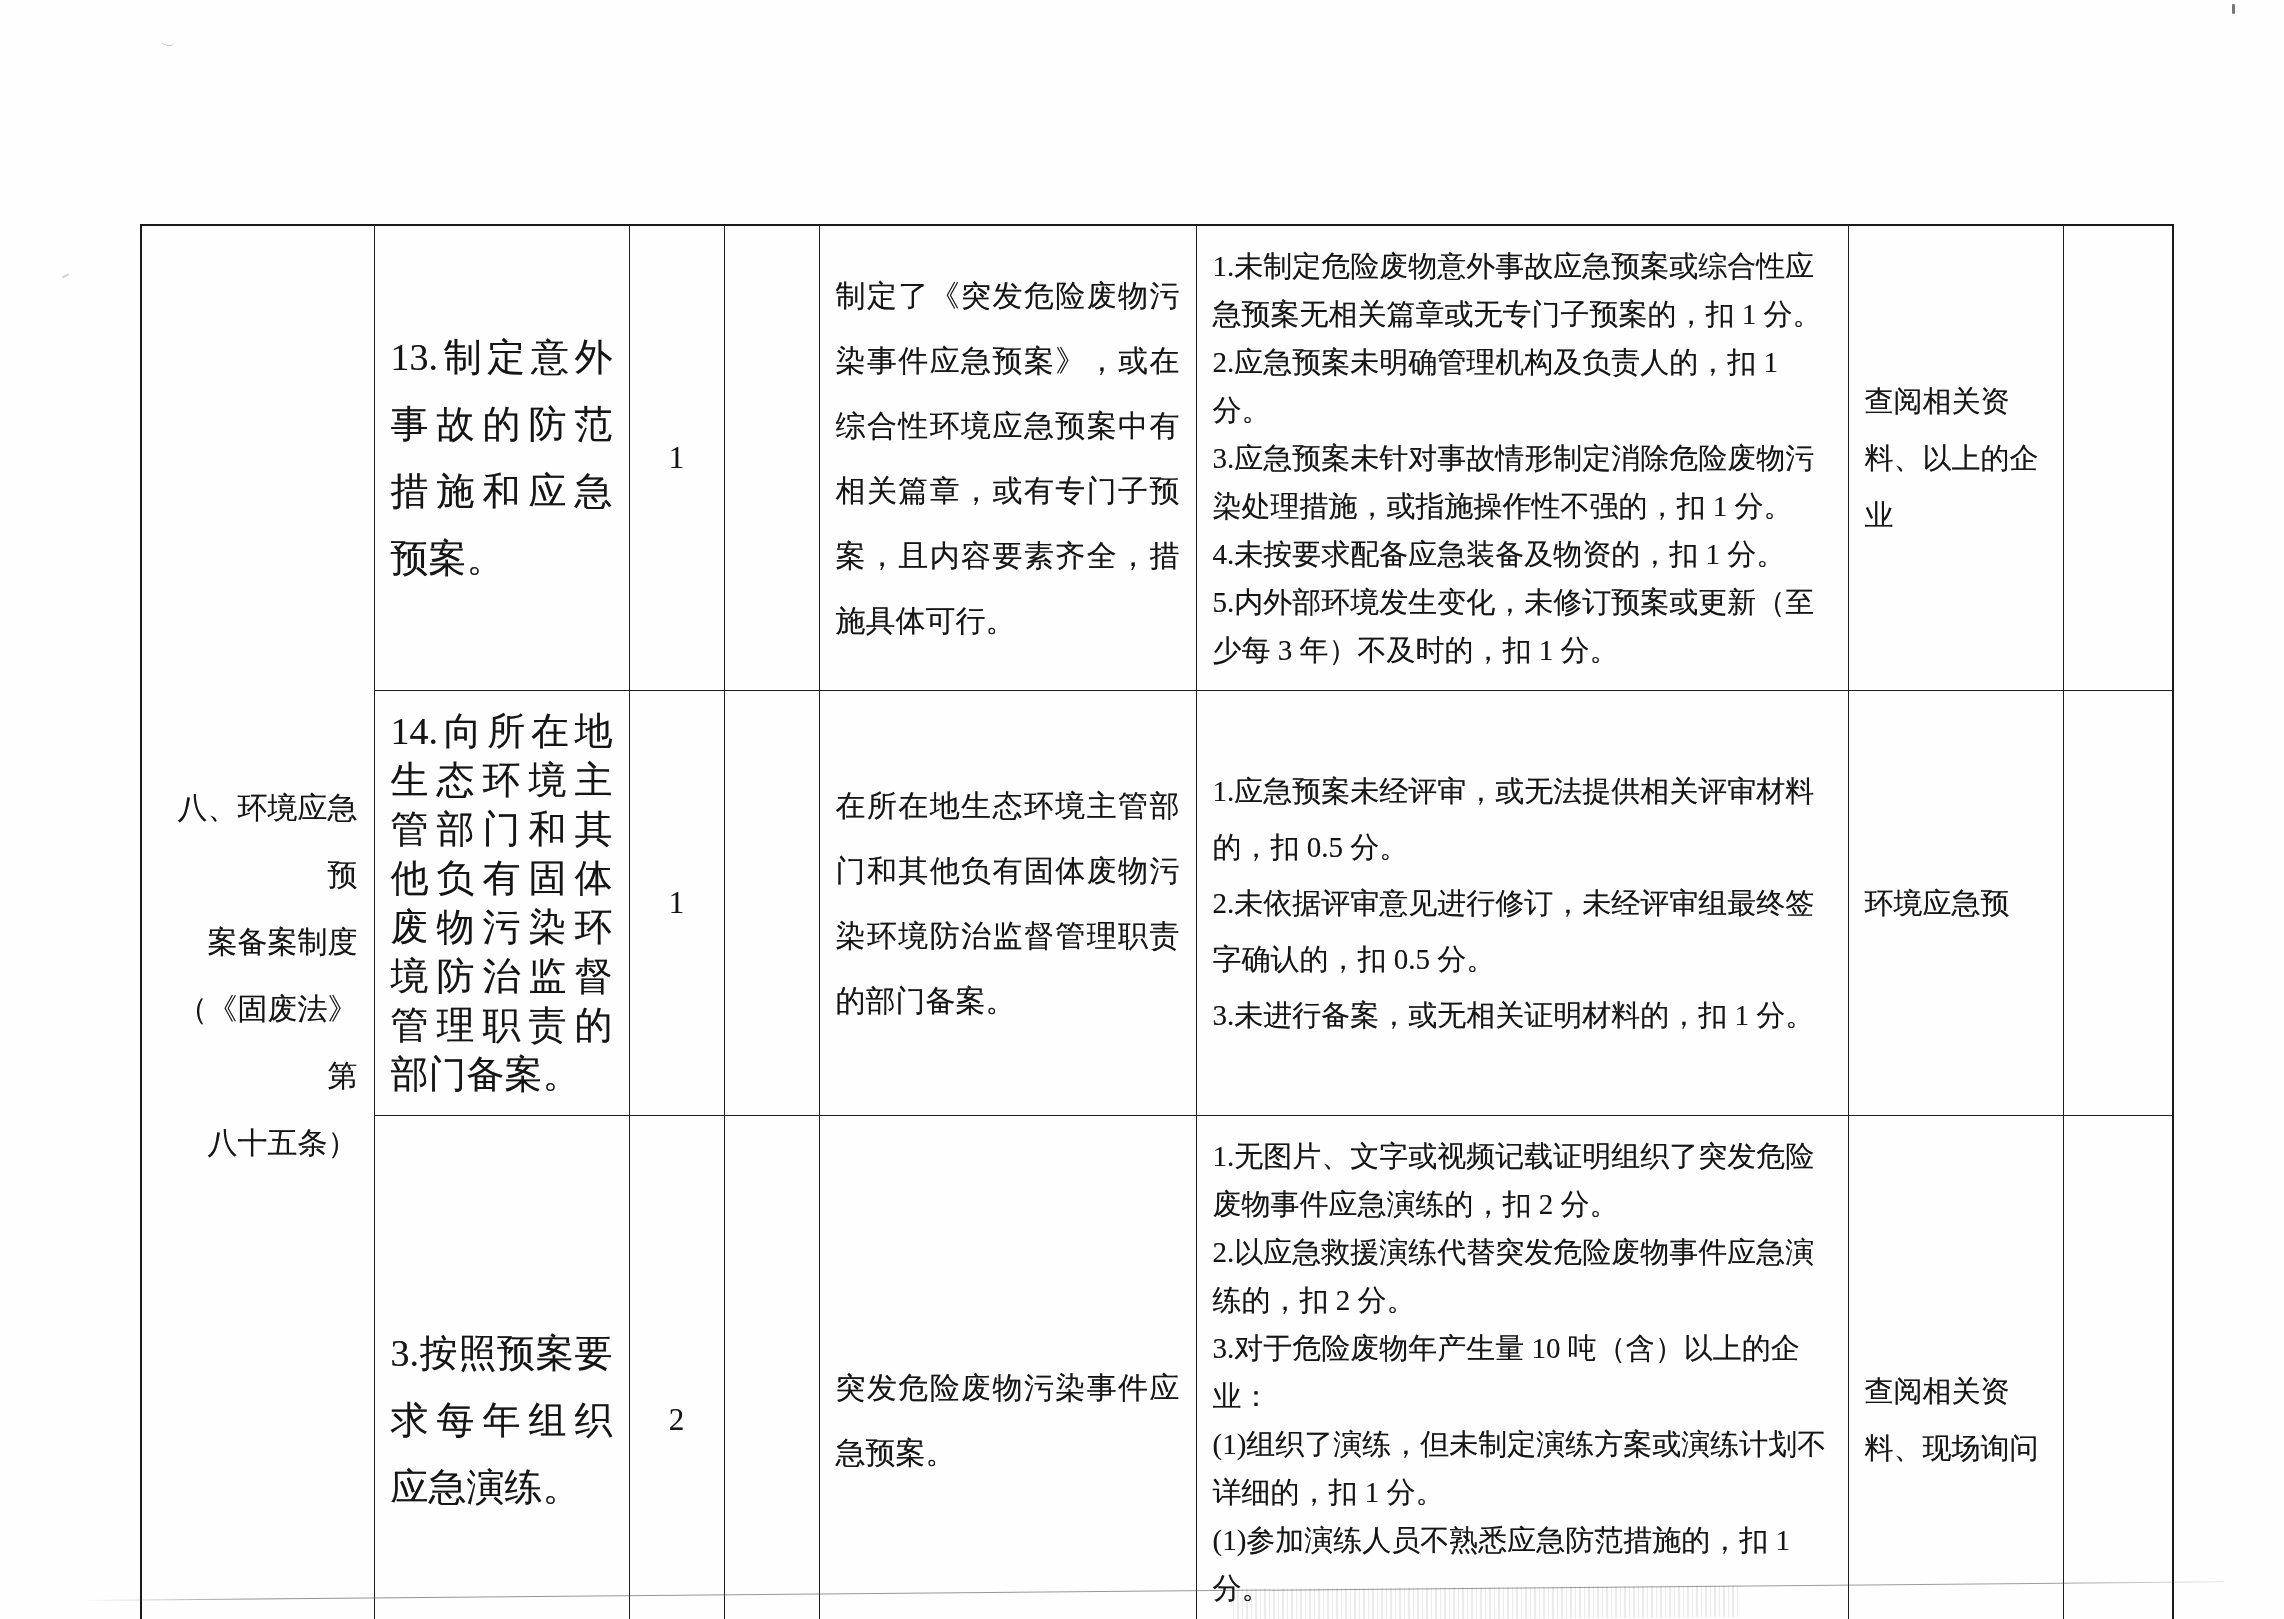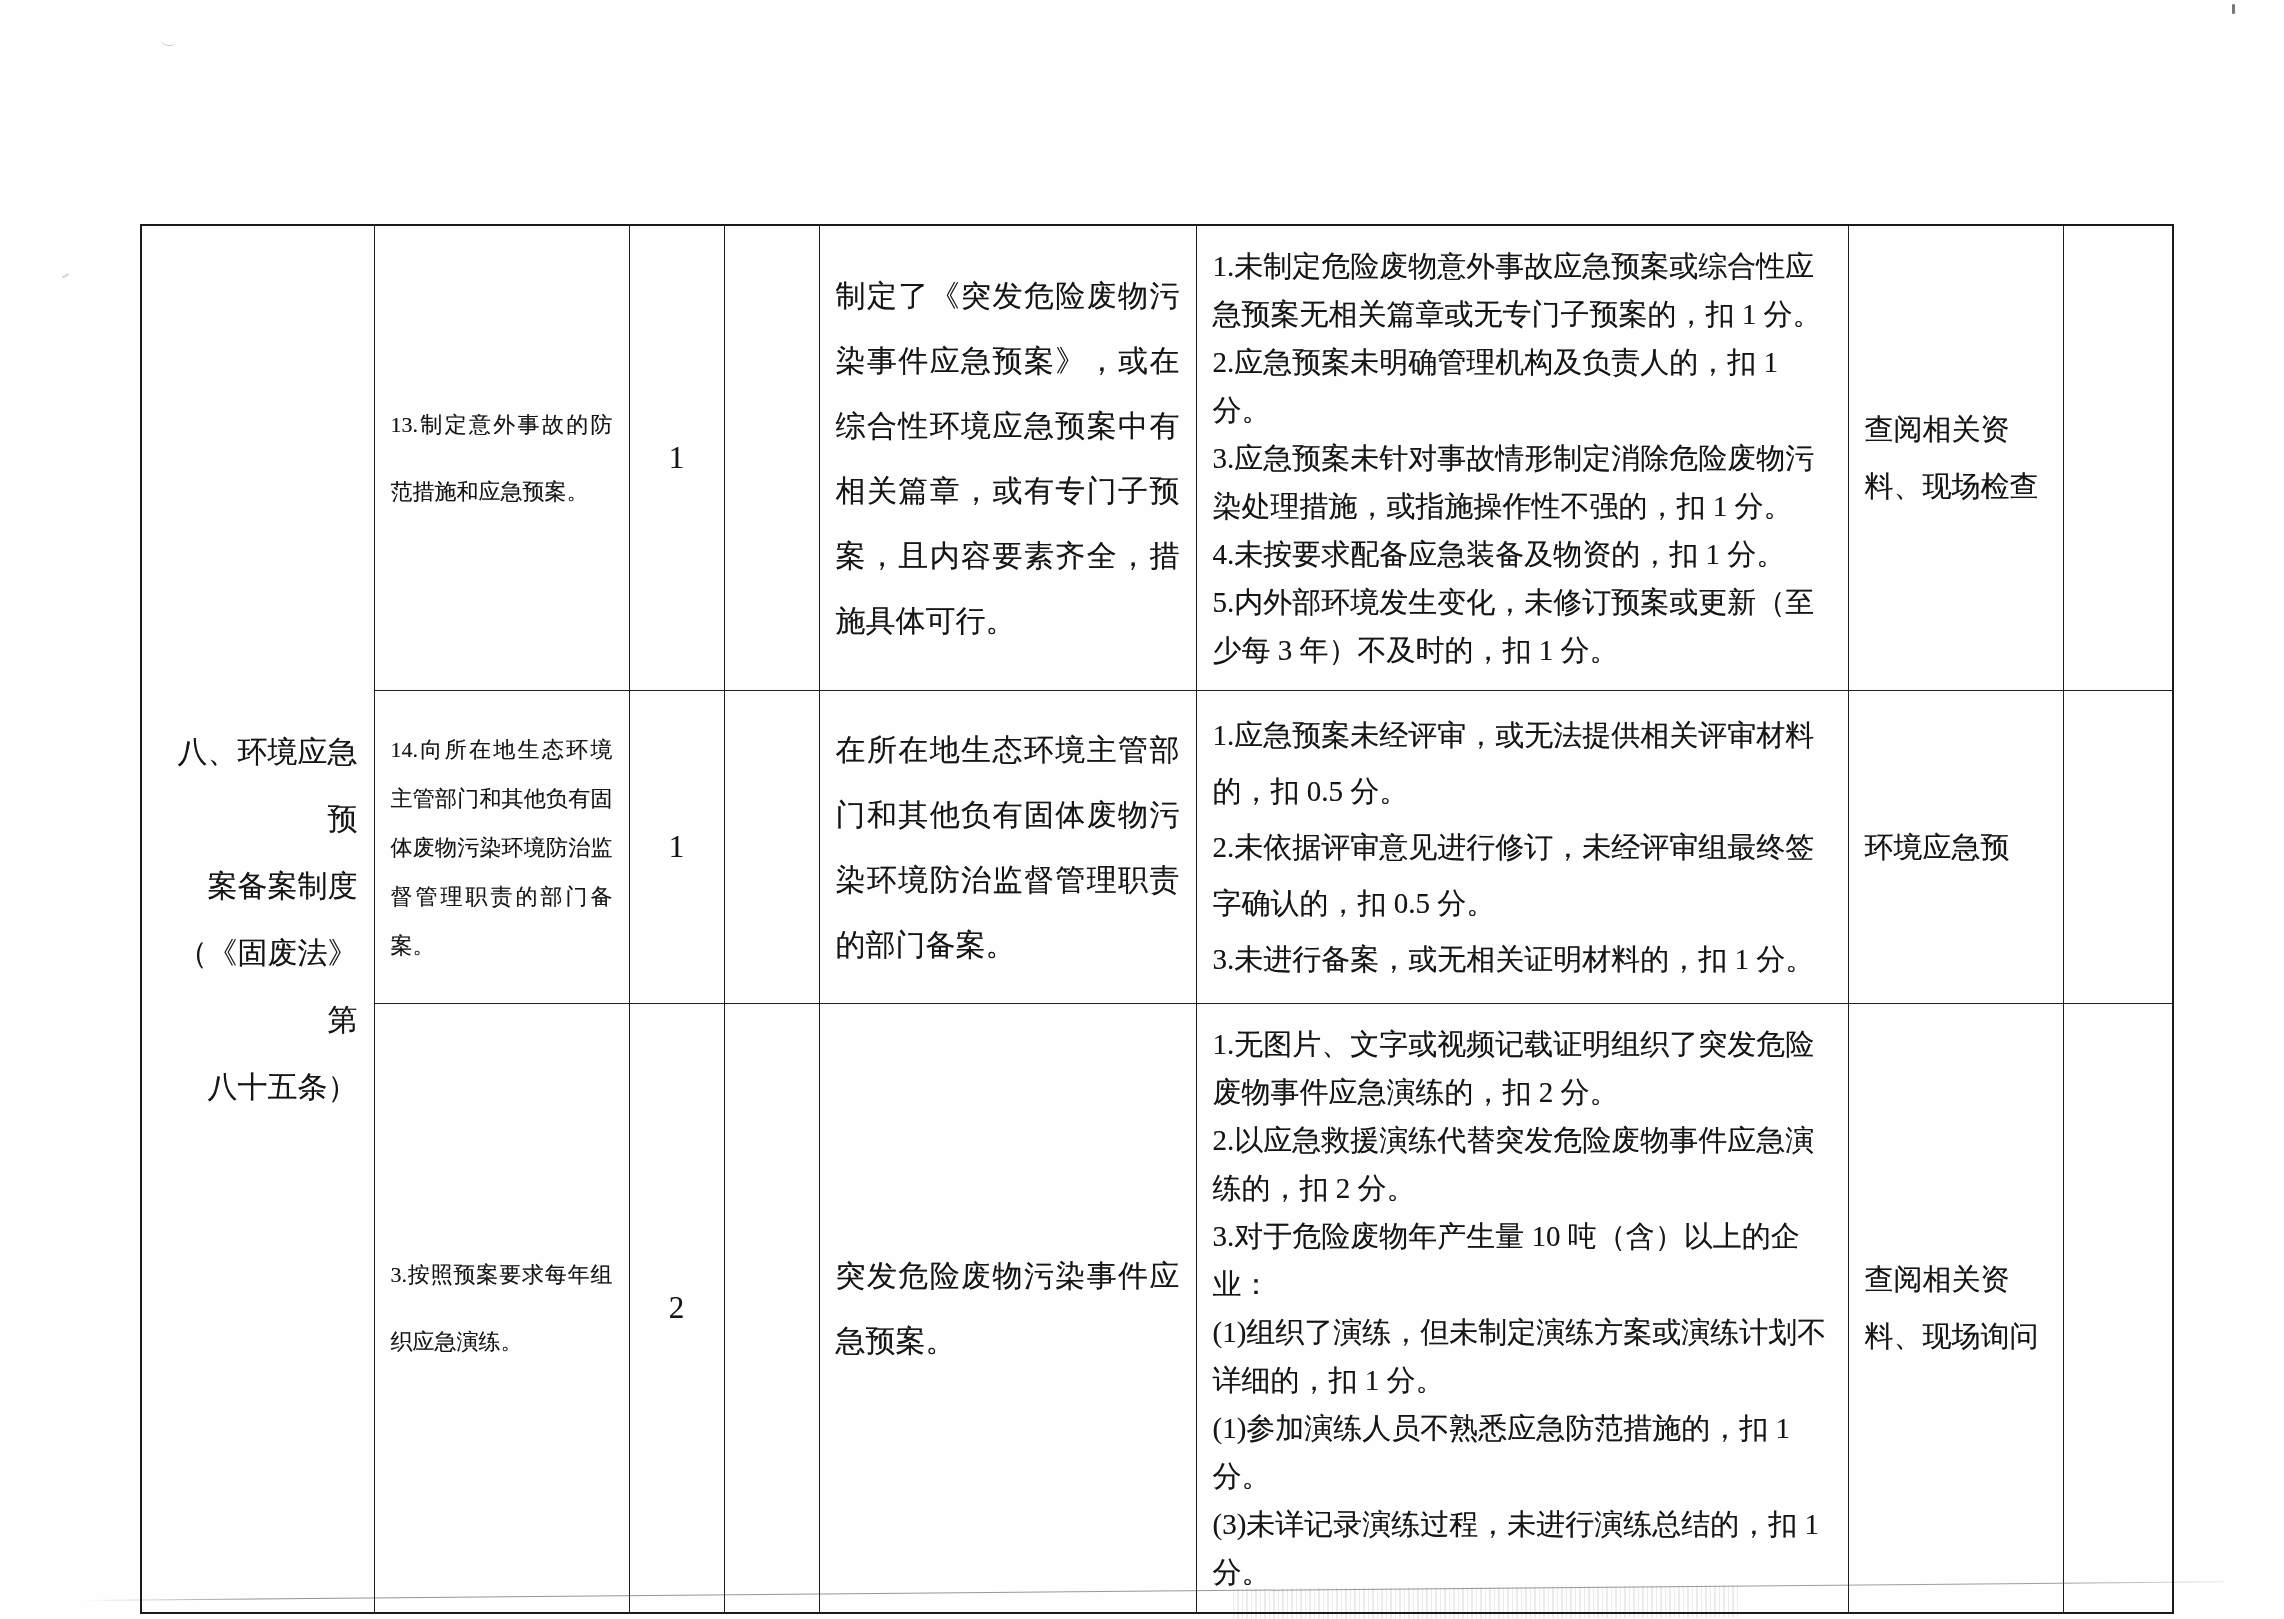"13.制定意外事故的防范措施和应急预案。" td.c2 { font-size: 22px -> 38px }
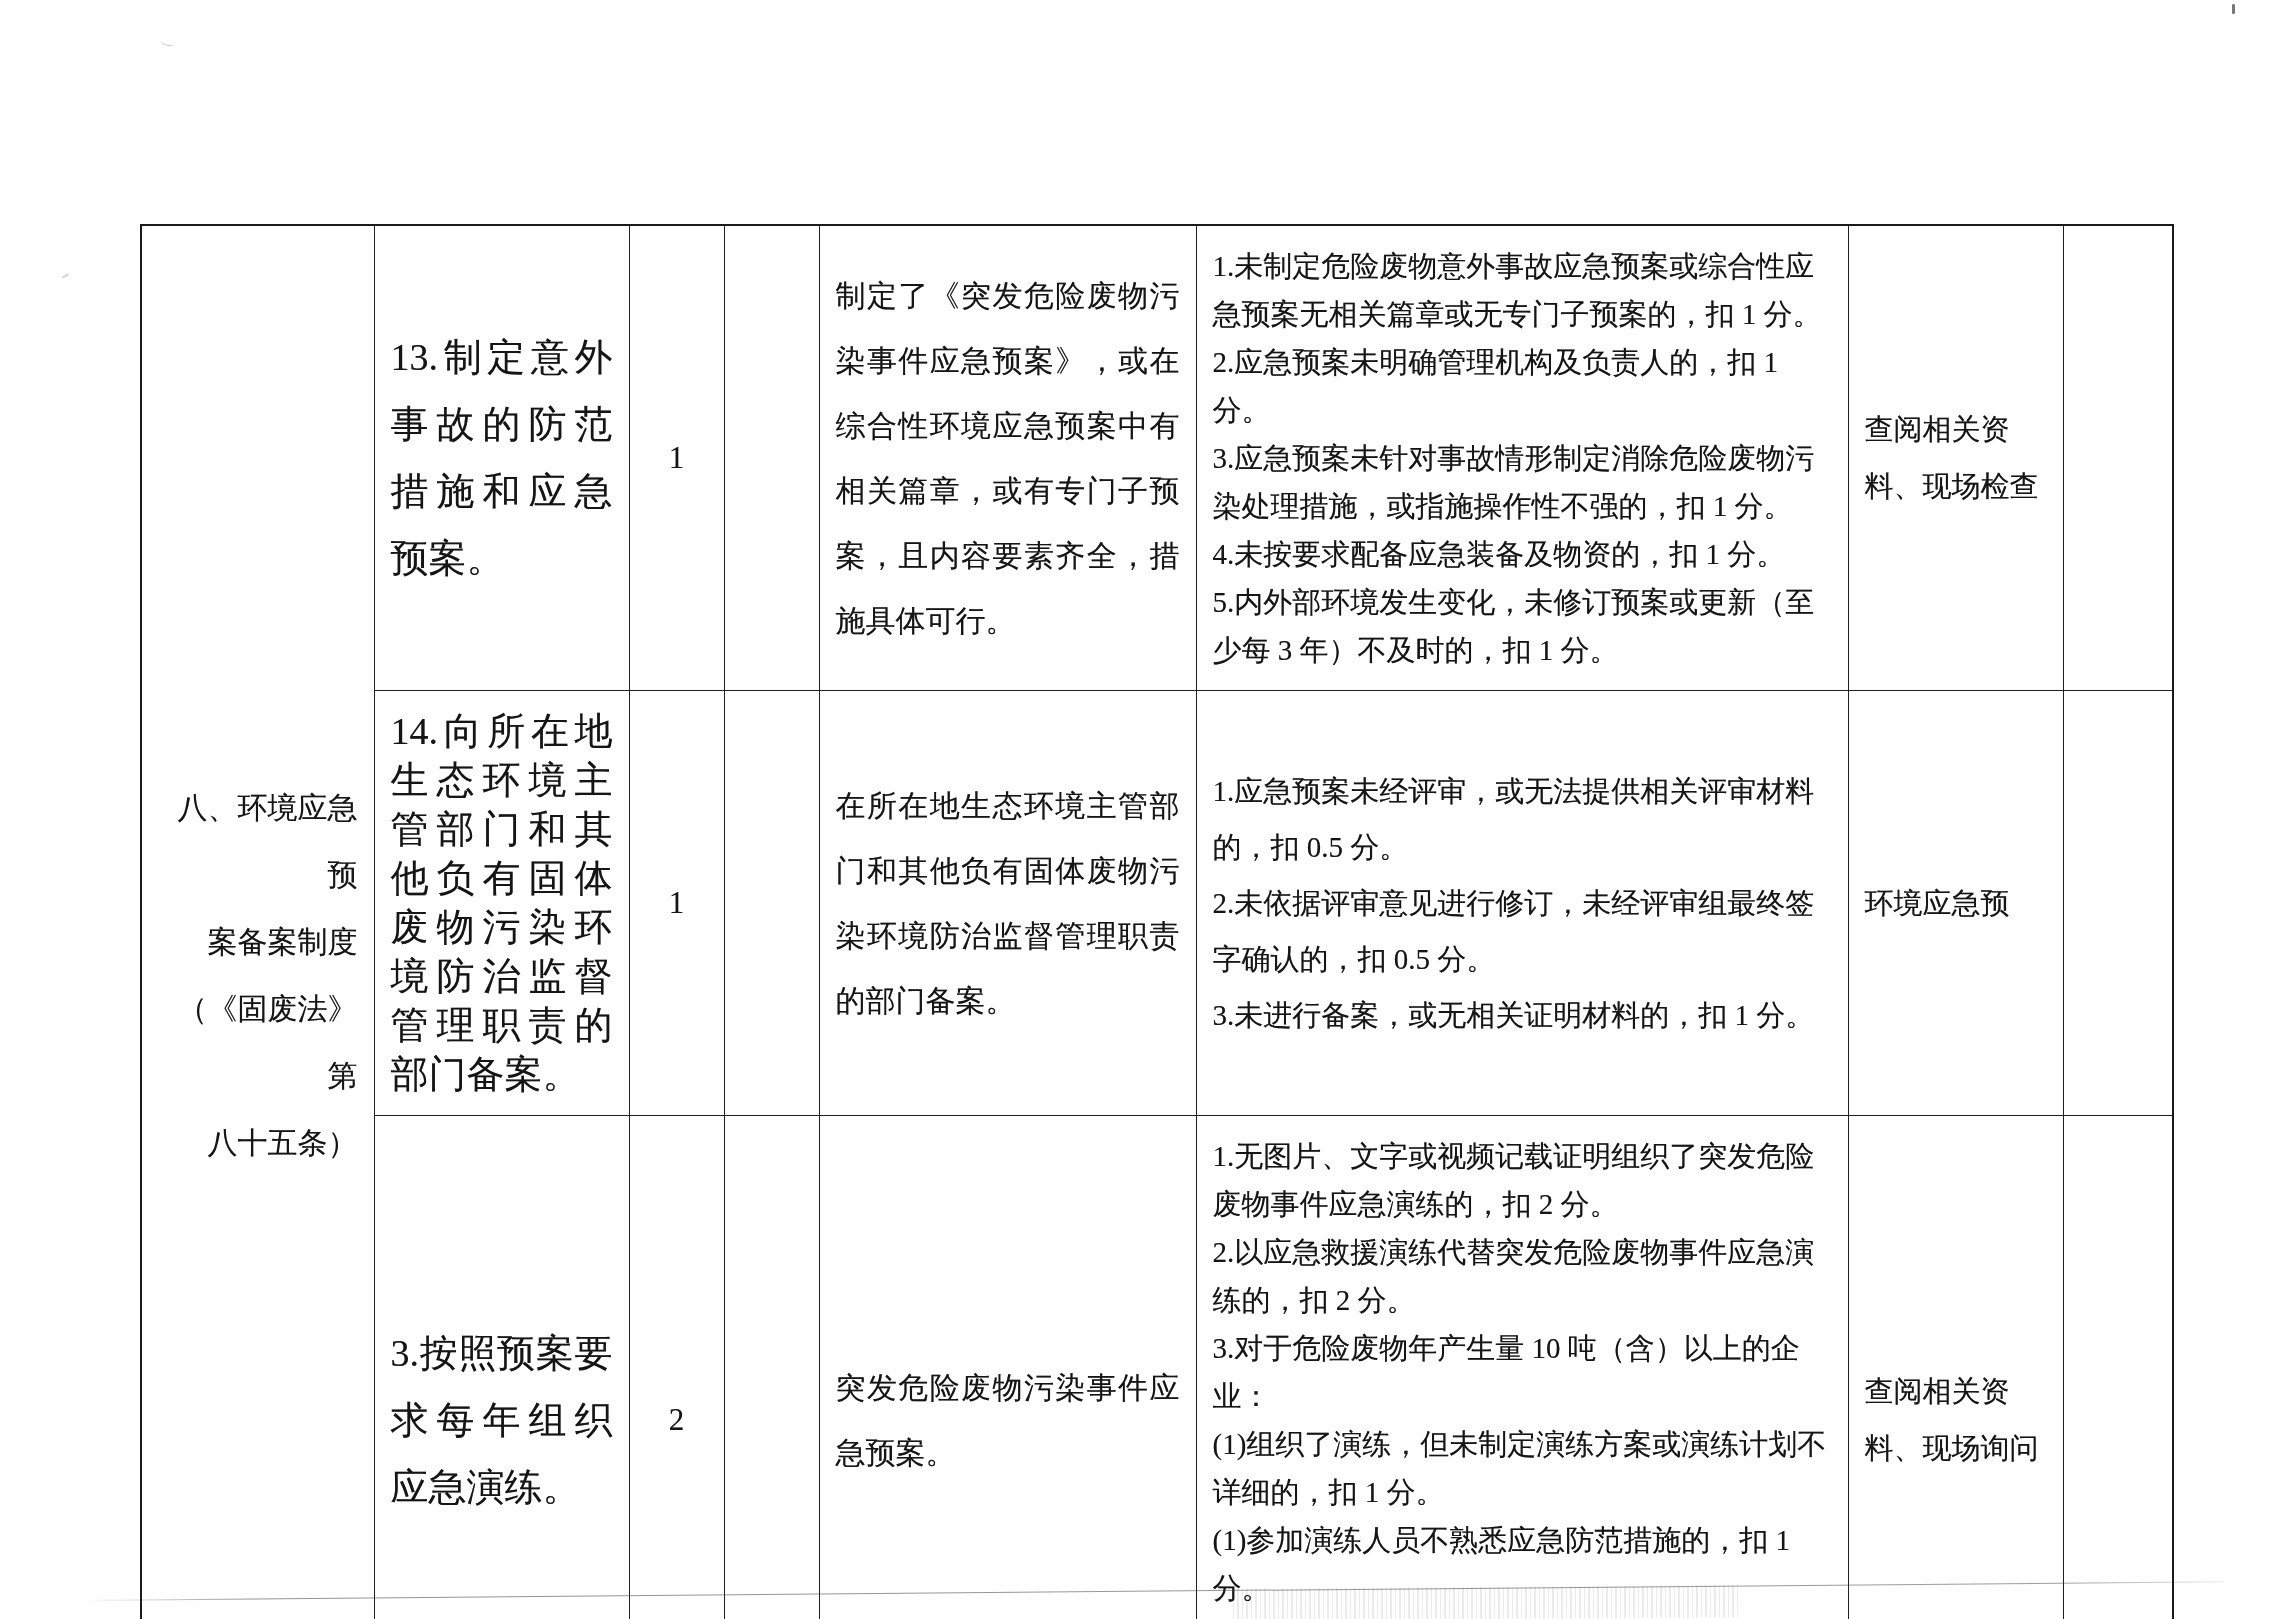"查阅相关资料、现场检查" td.c7 { text: 现场检查 -> 以上的企业 }
